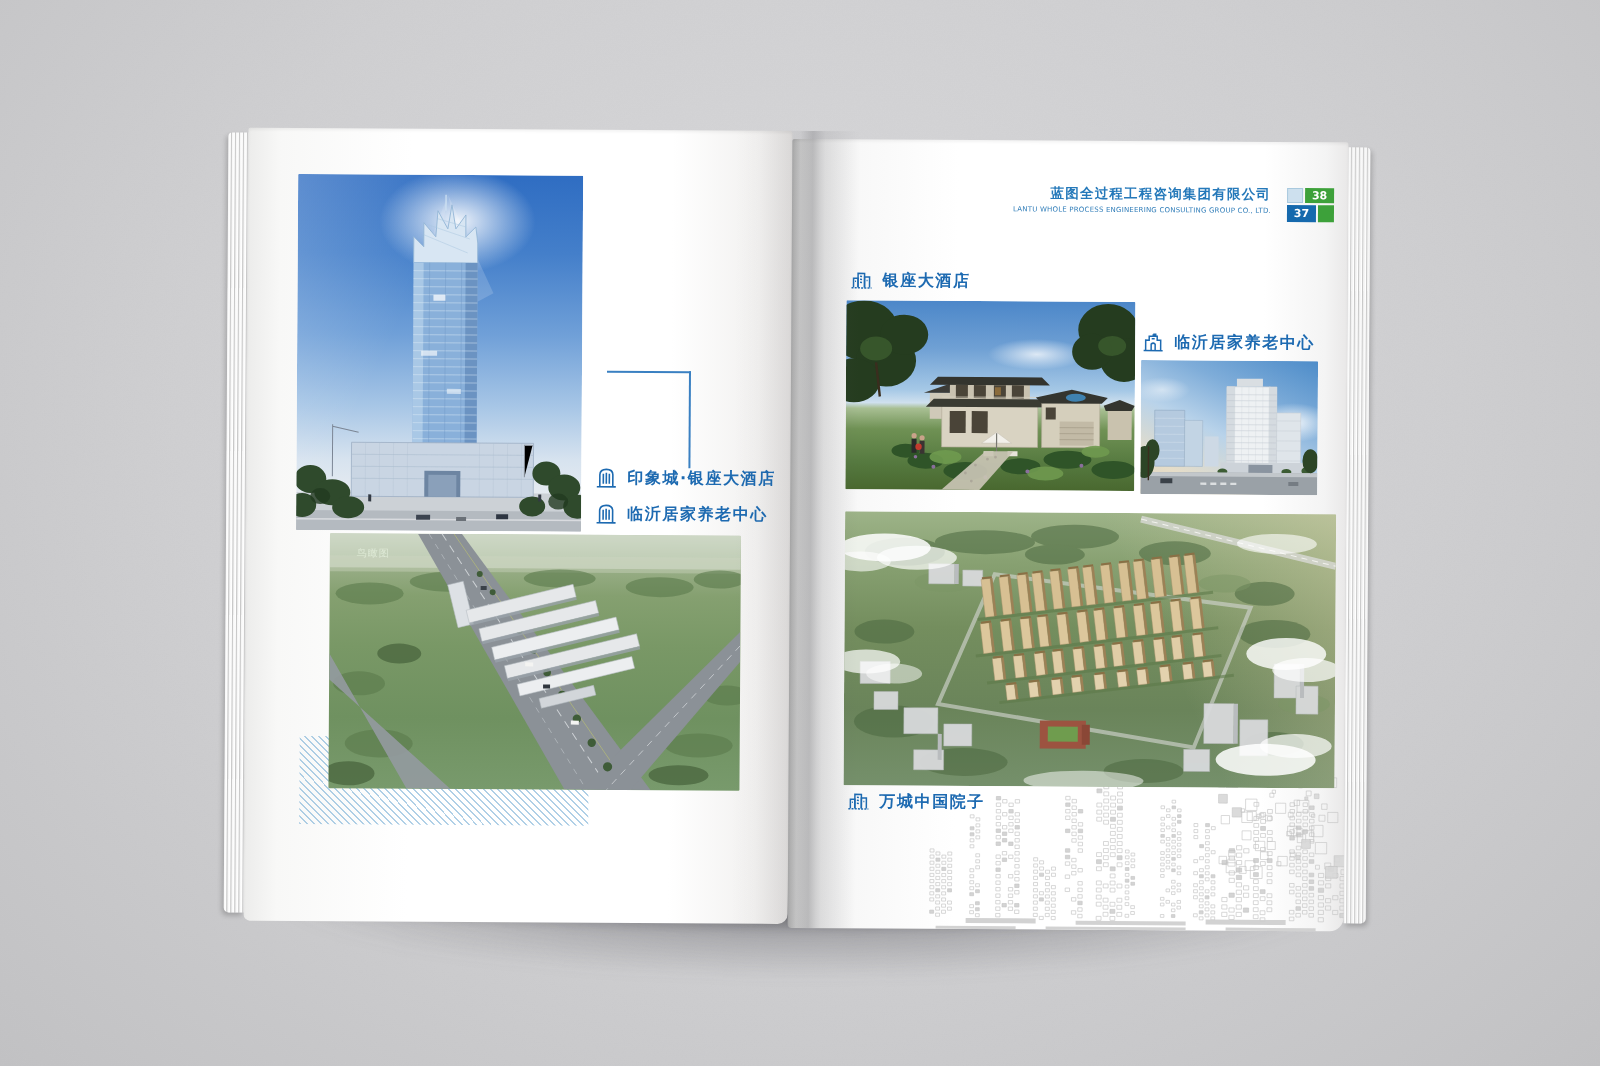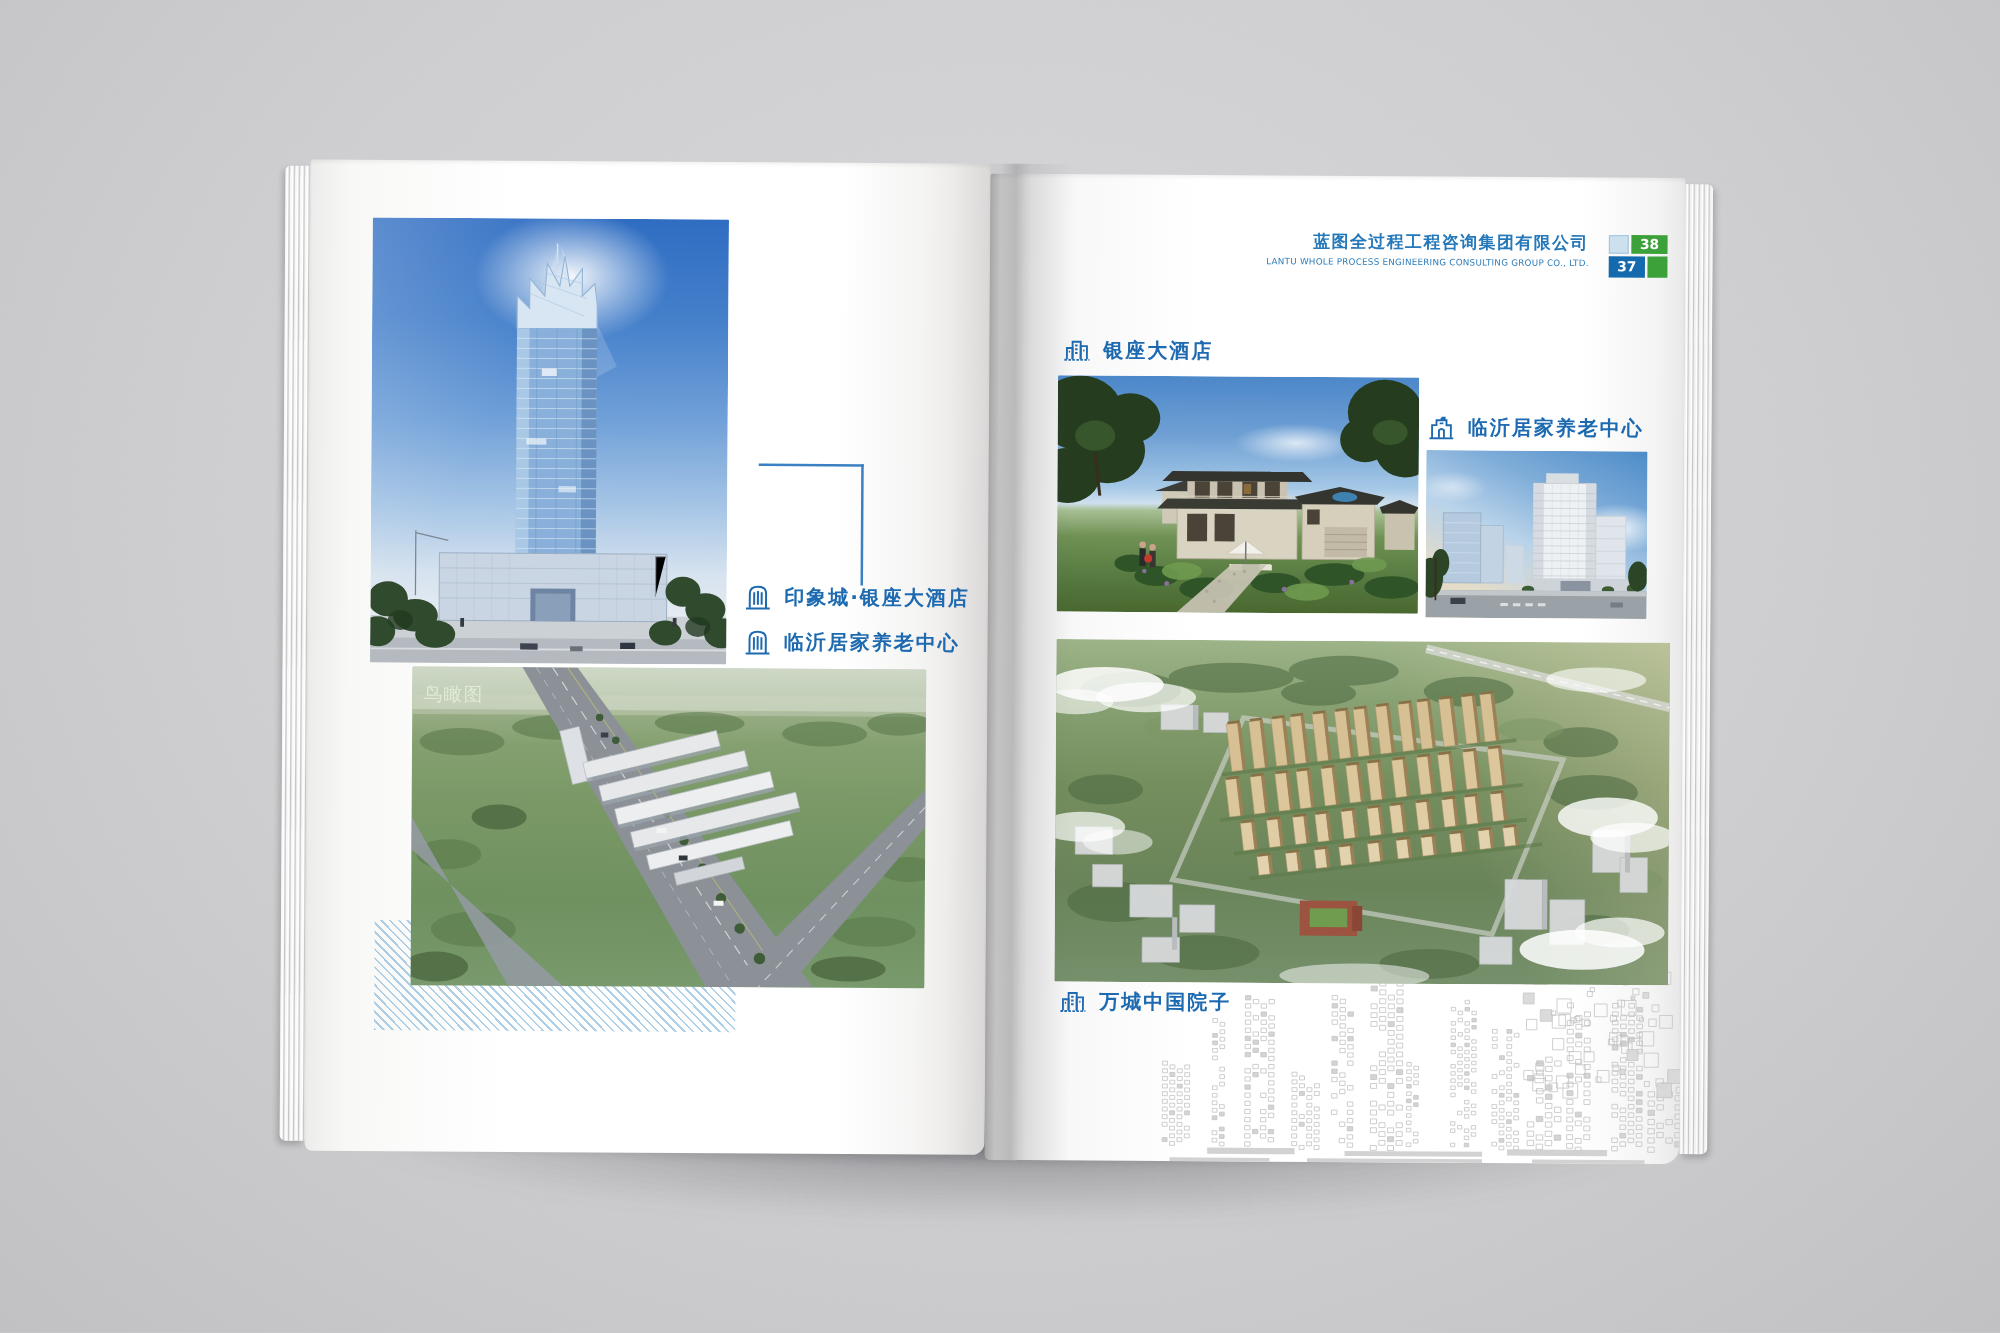"鸟瞰图" .aerial-caption { font-size: 15px -> 10px; left: 9px -> 27px }
